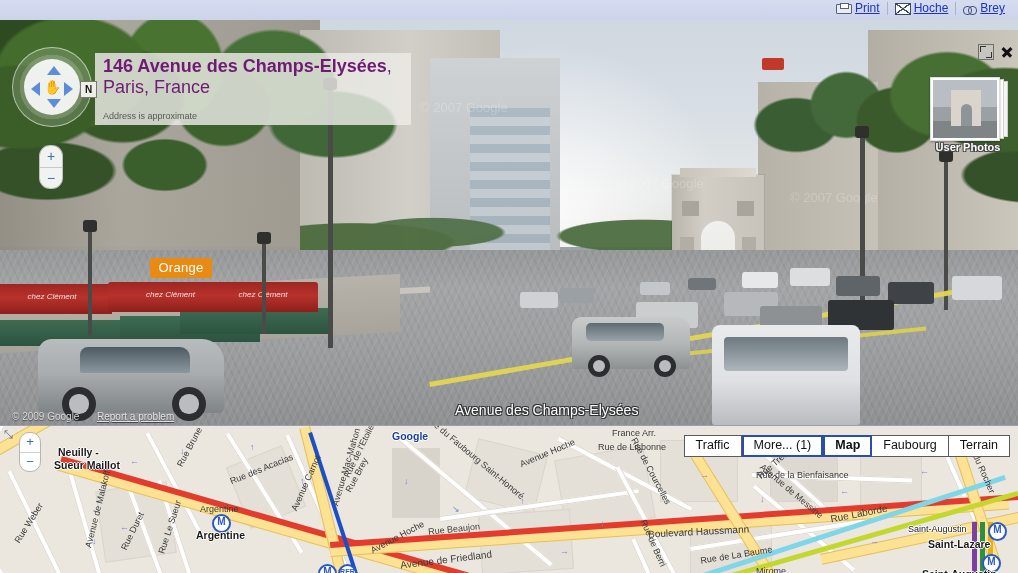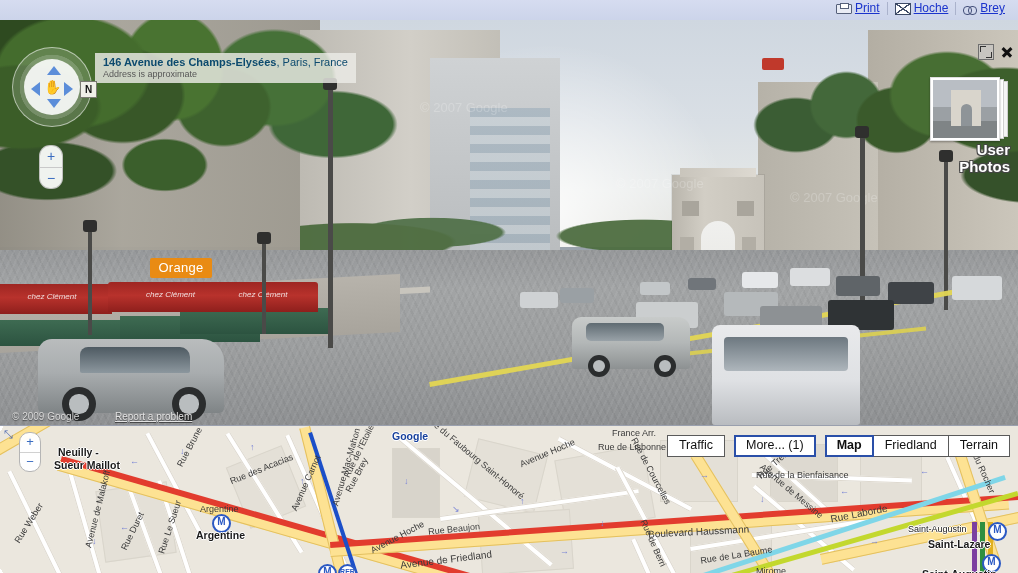"146 Avenue des Champs-Elysées, Paris," .addr-main { color: #0c4a6e -> #701a75; font-size: 11px -> 18px }
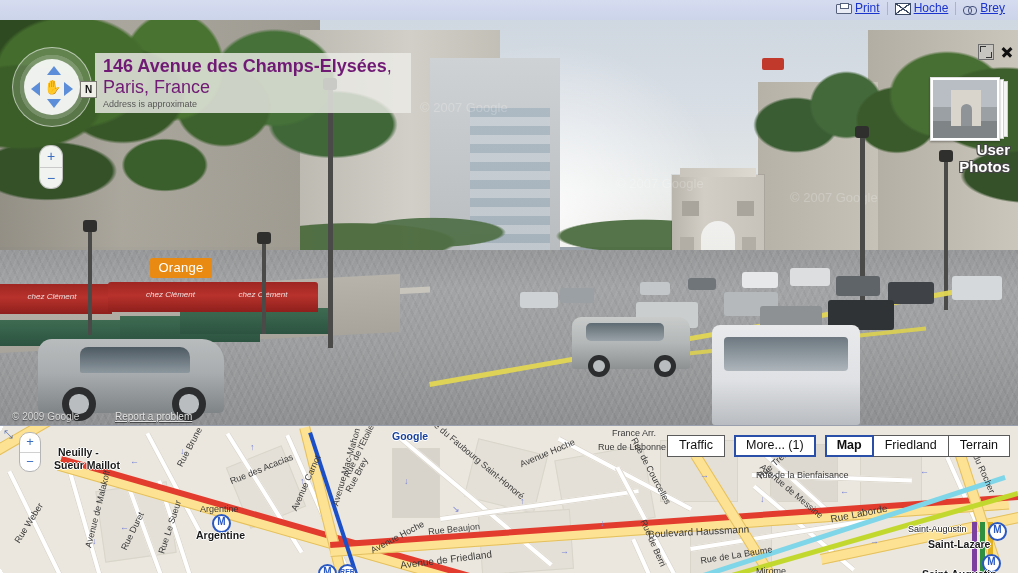"Address is approximate" .addr-sub { margin-top: 1px -> 13px }
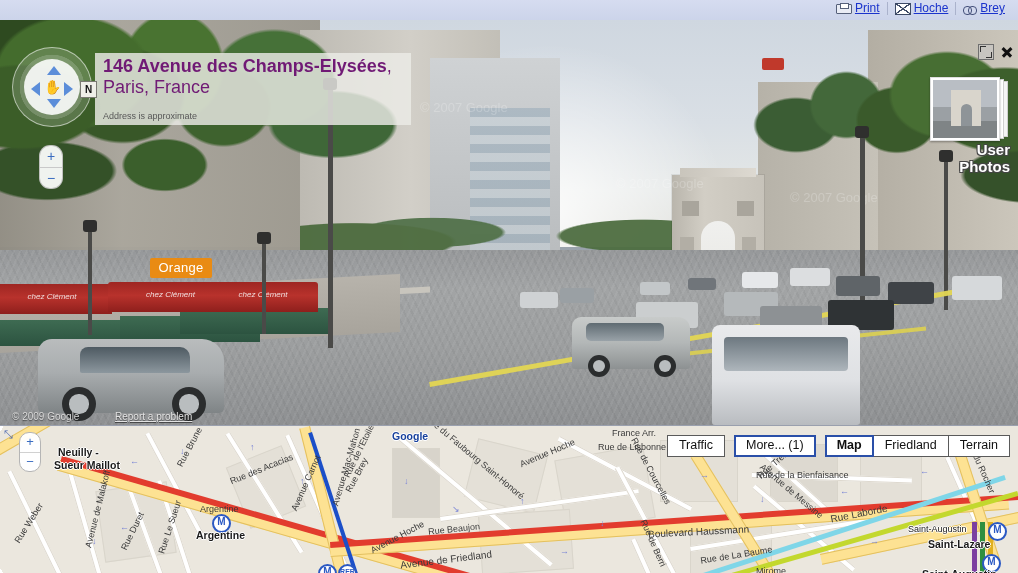"User Photos" .up-label { font-size: 15px -> 11px; text-align: right -> center }
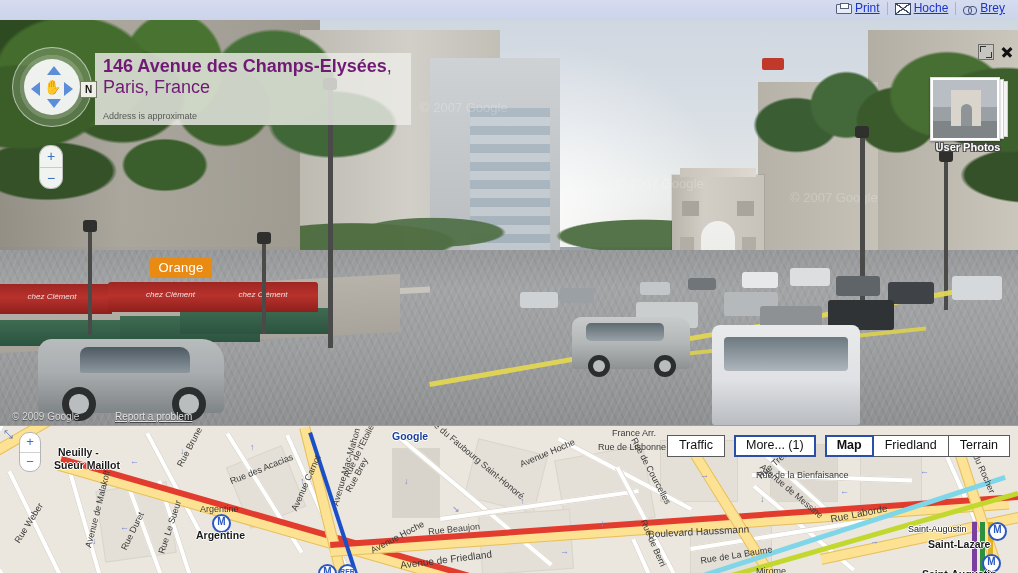"Report a problem" .report { margin-left: 18px -> none }
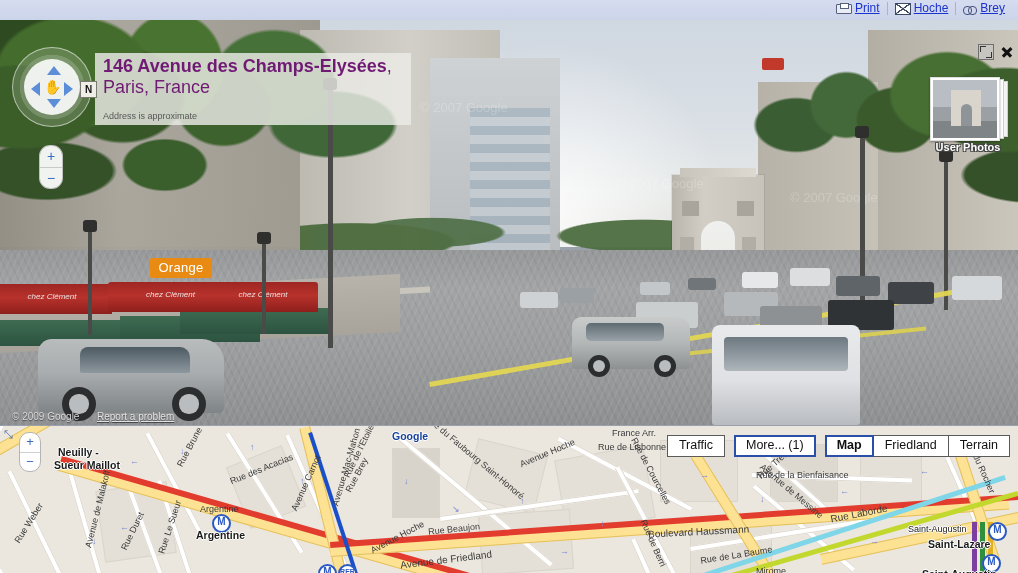"Avenue des Champs-Elysées" div.streetname { html: none -> <div>Avenue des Champs-Elysées</div> }
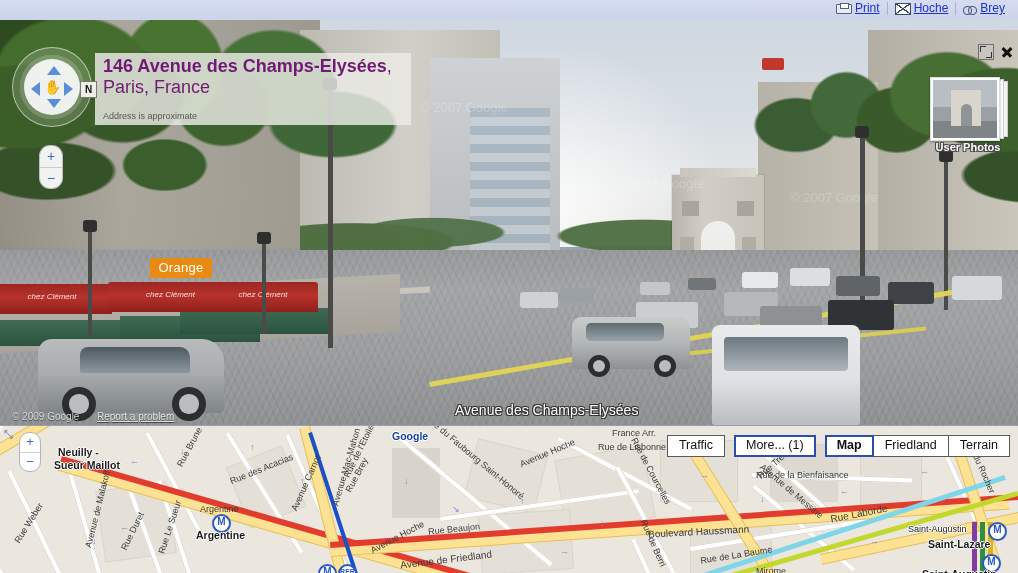"Traffic" .mapctrls { gap: 9px -> none }
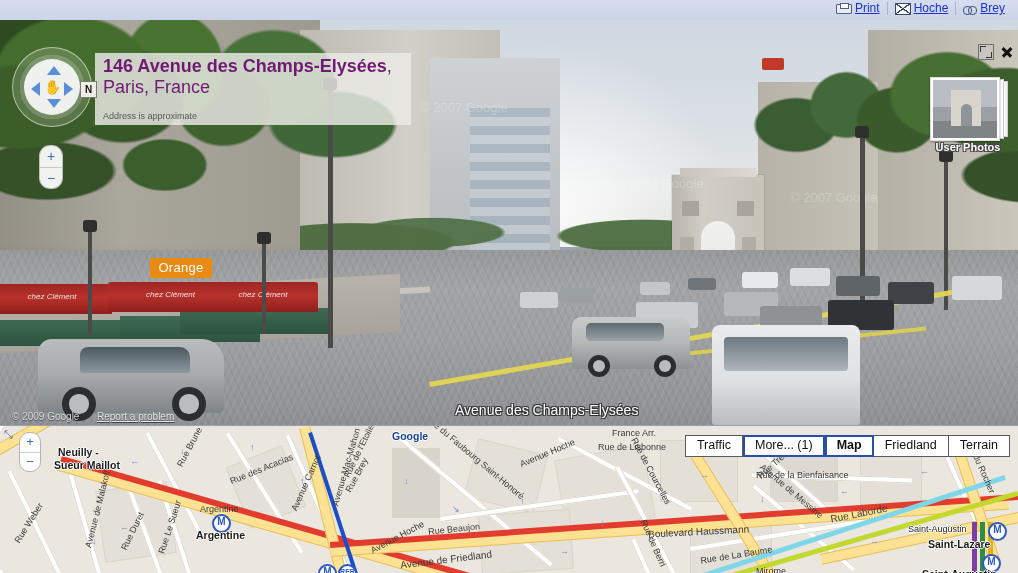"Friedland" div.mbtn { text: Friedland -> Faubourg }
